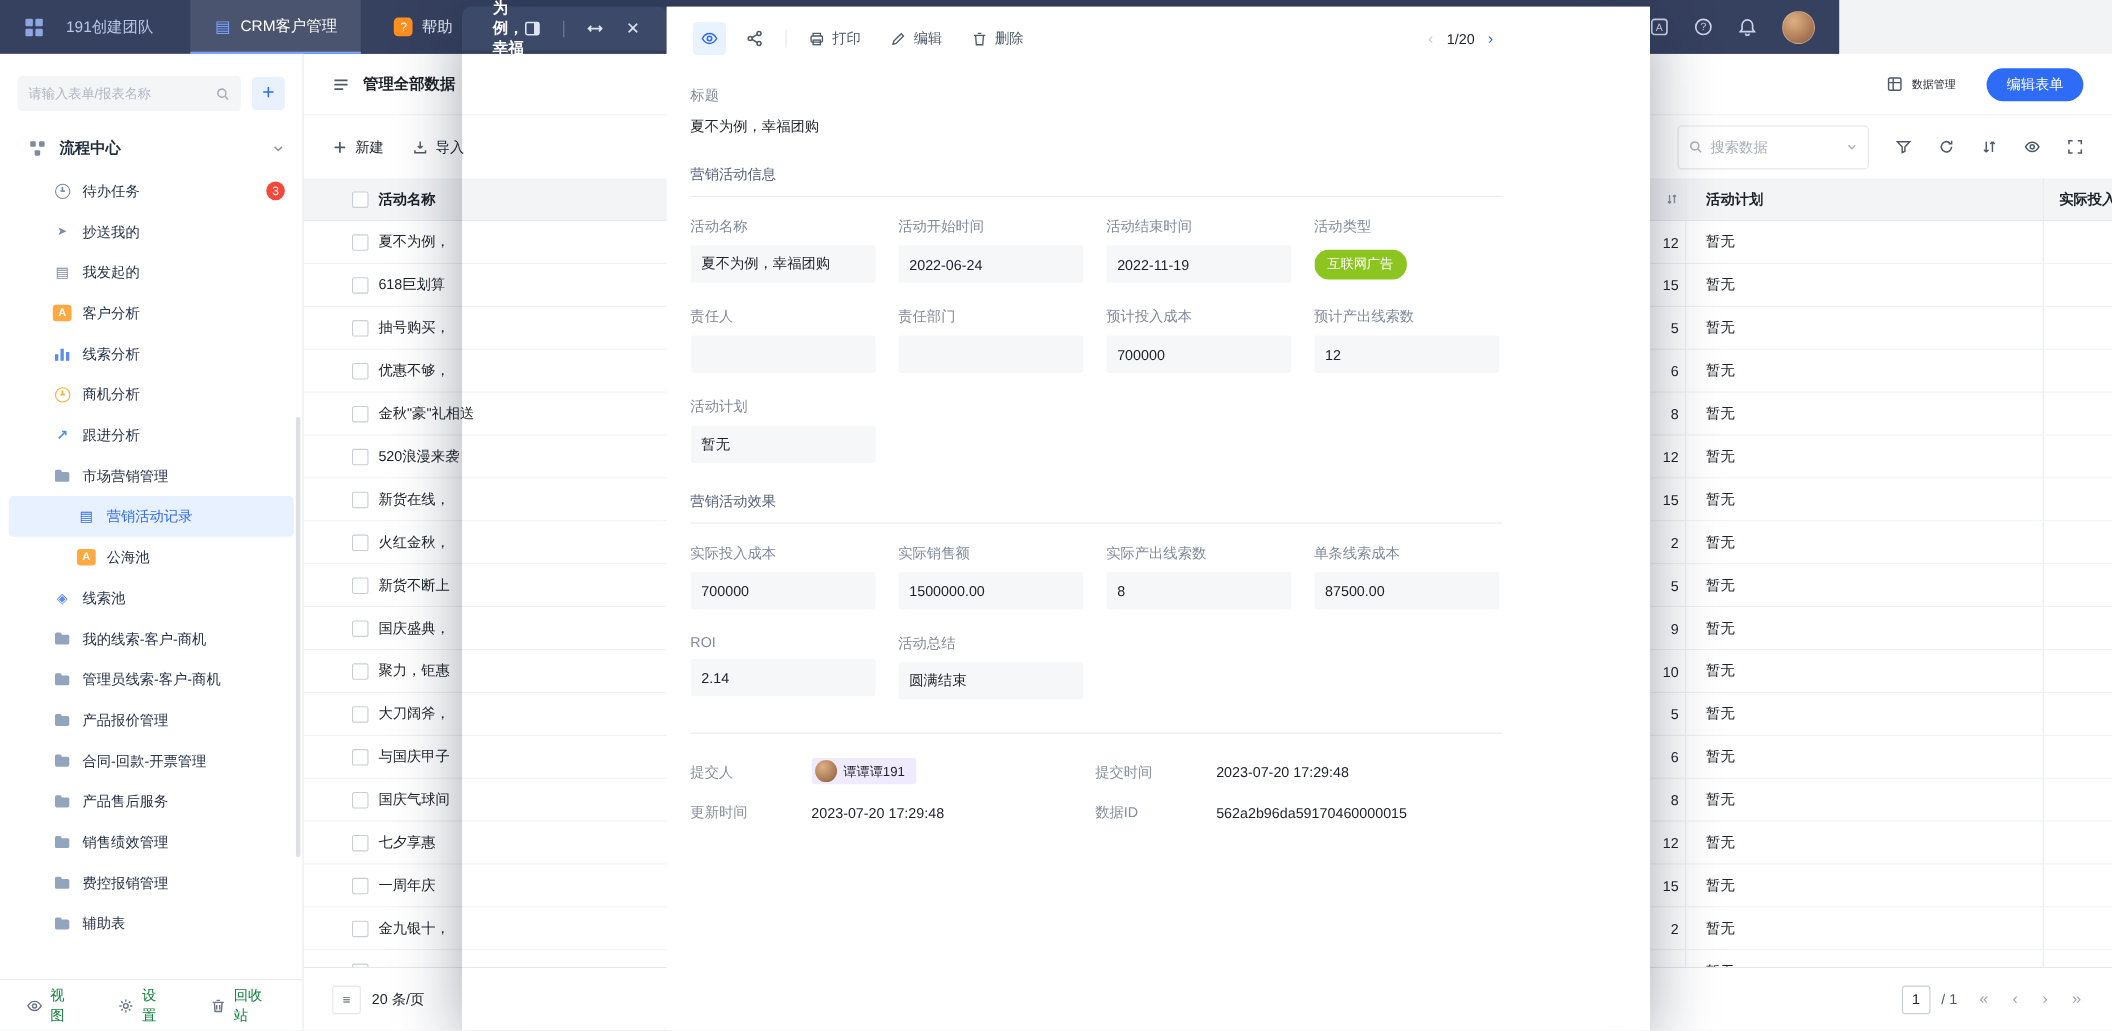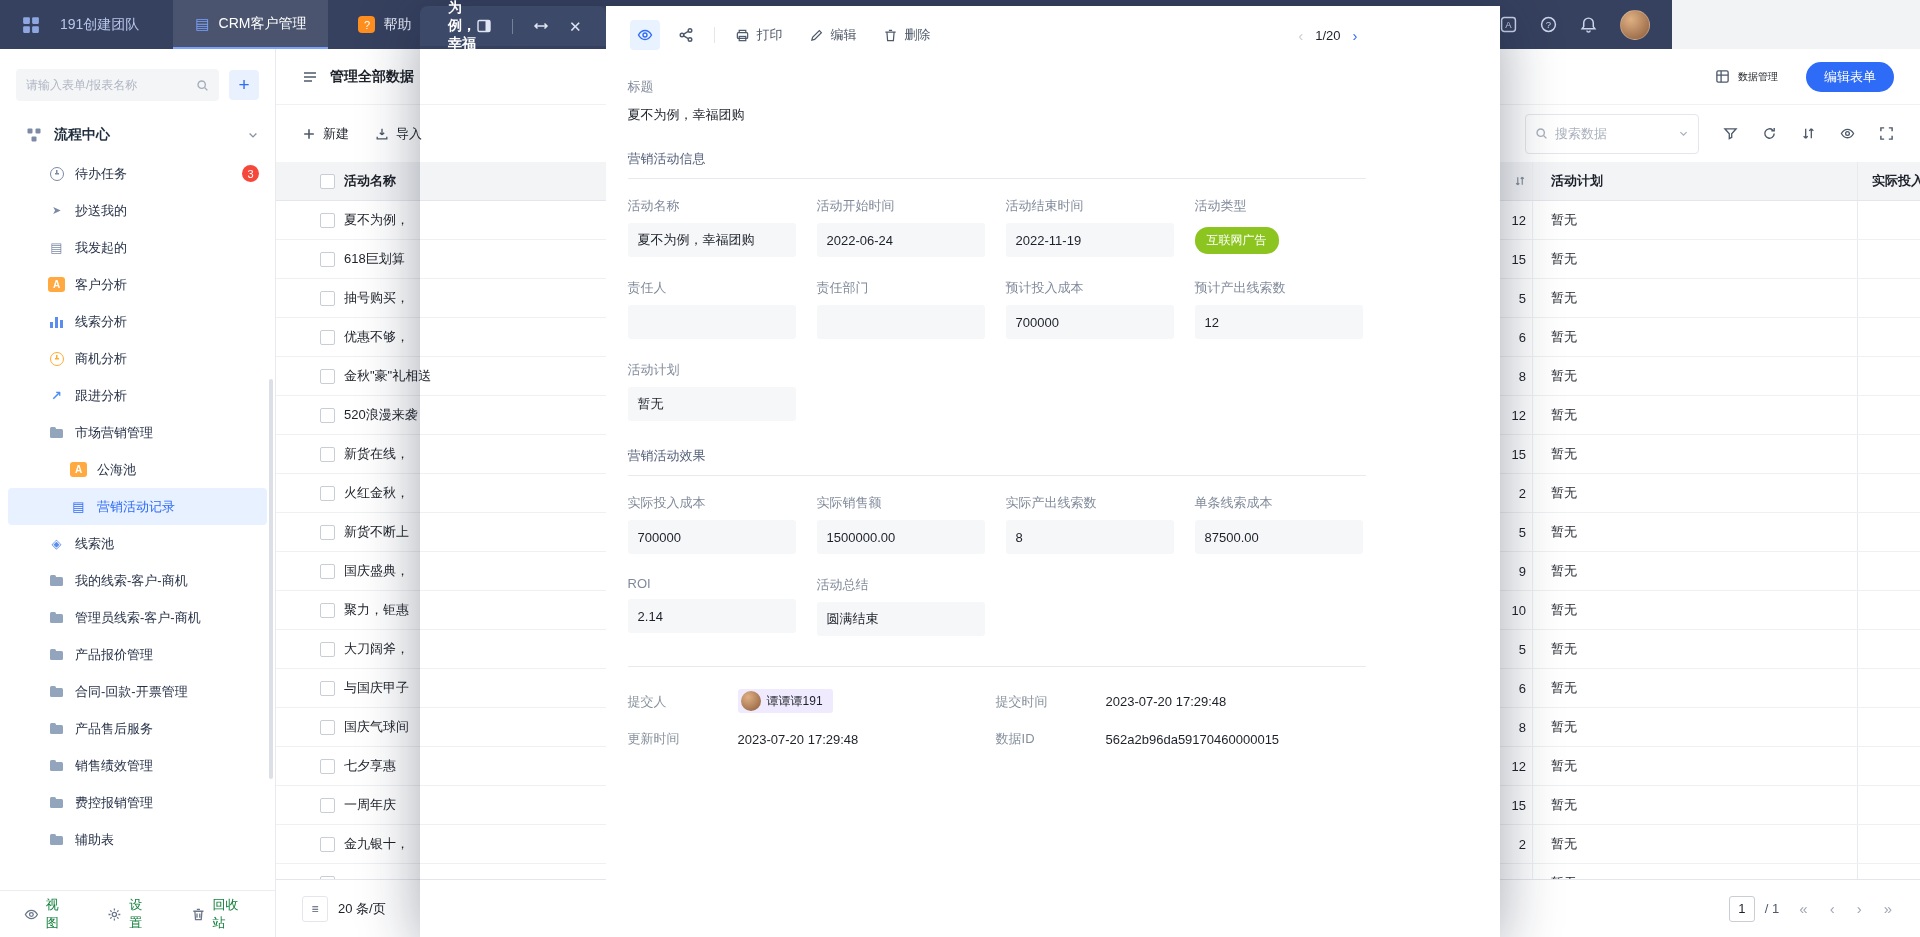"公海池" div.side-item { order: before "营销活动记录" -> after "营销活动记录" }
